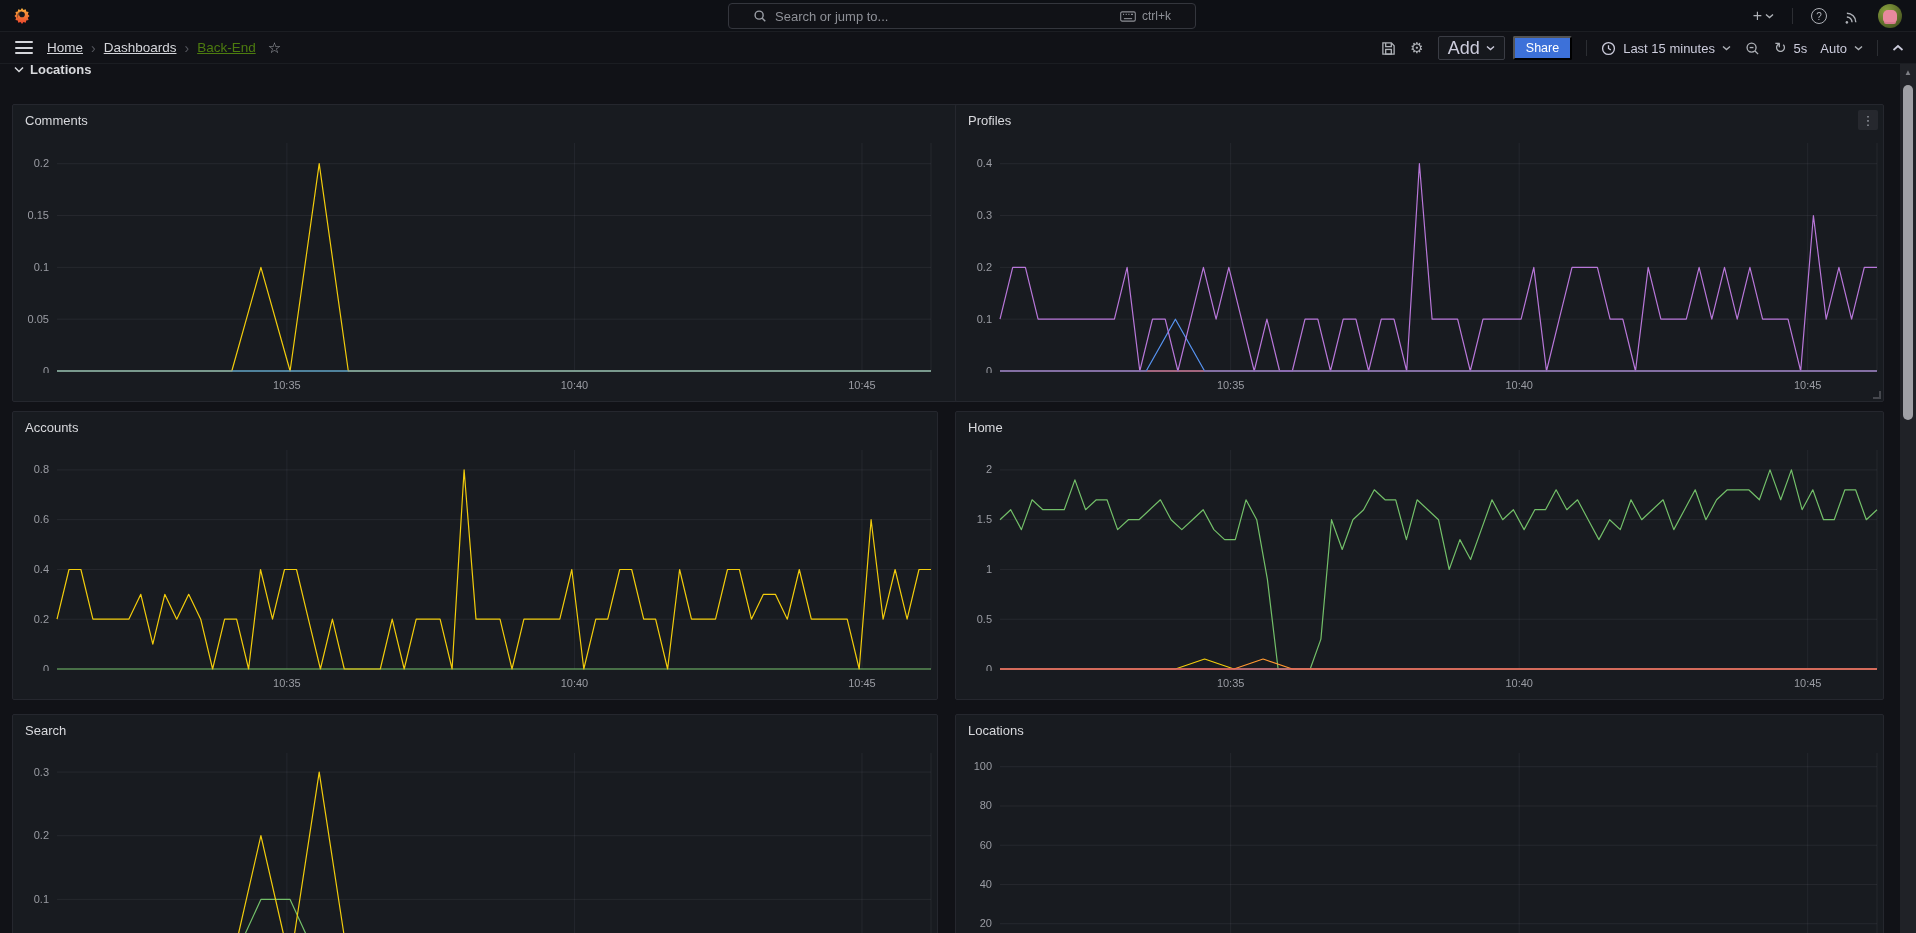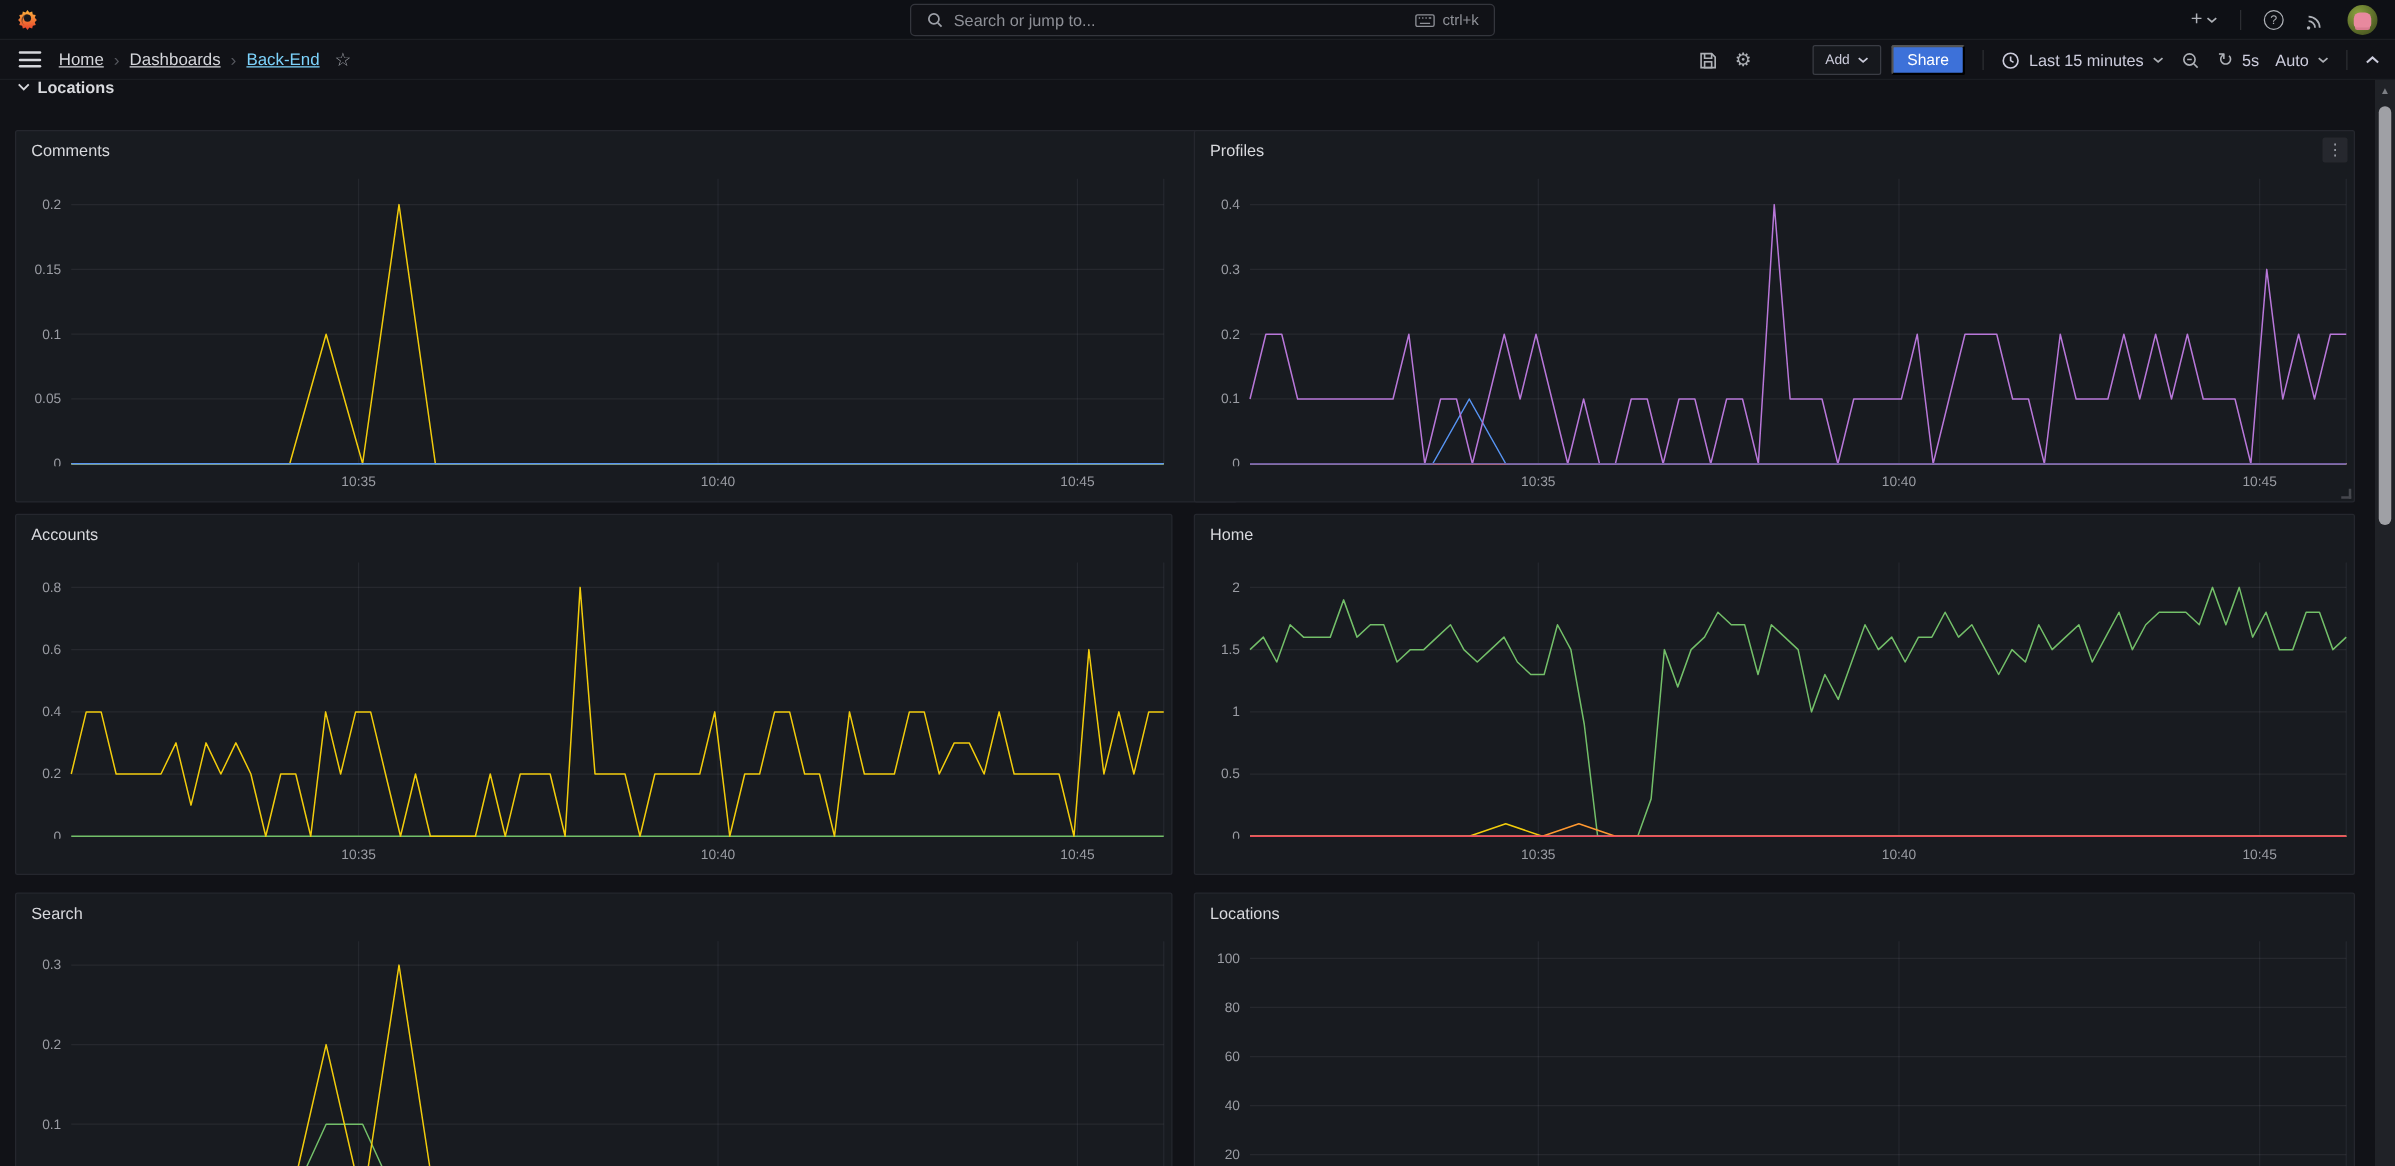"Search or jump to..." .searchbox { padding: 0 12px -> 0 24px }
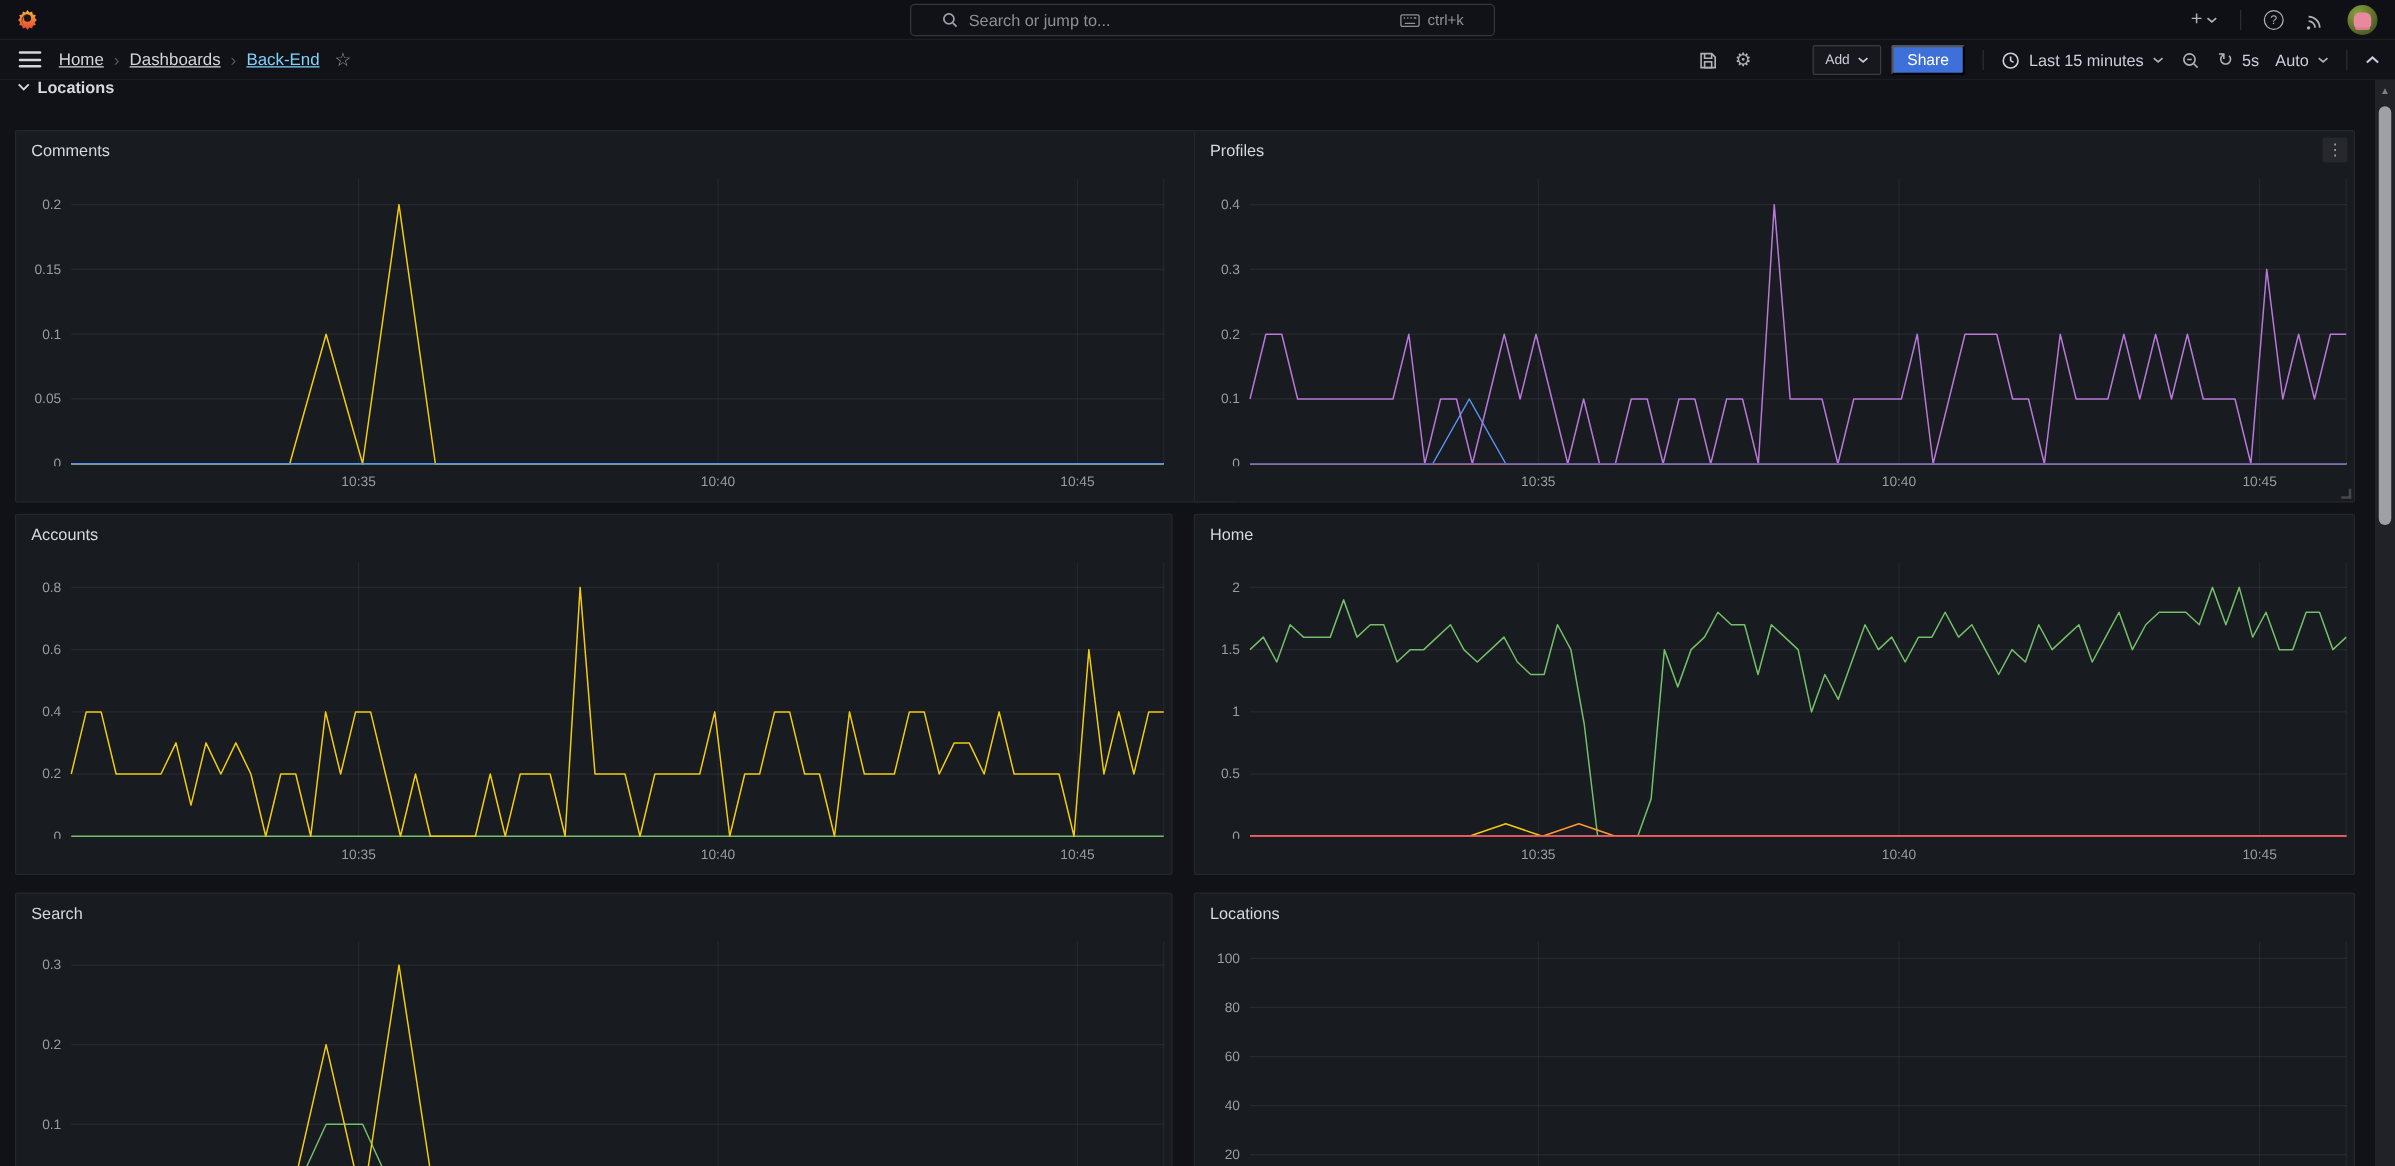"Back-End" .crumb.current { color: #7dd3fc -> #4d7c0f }
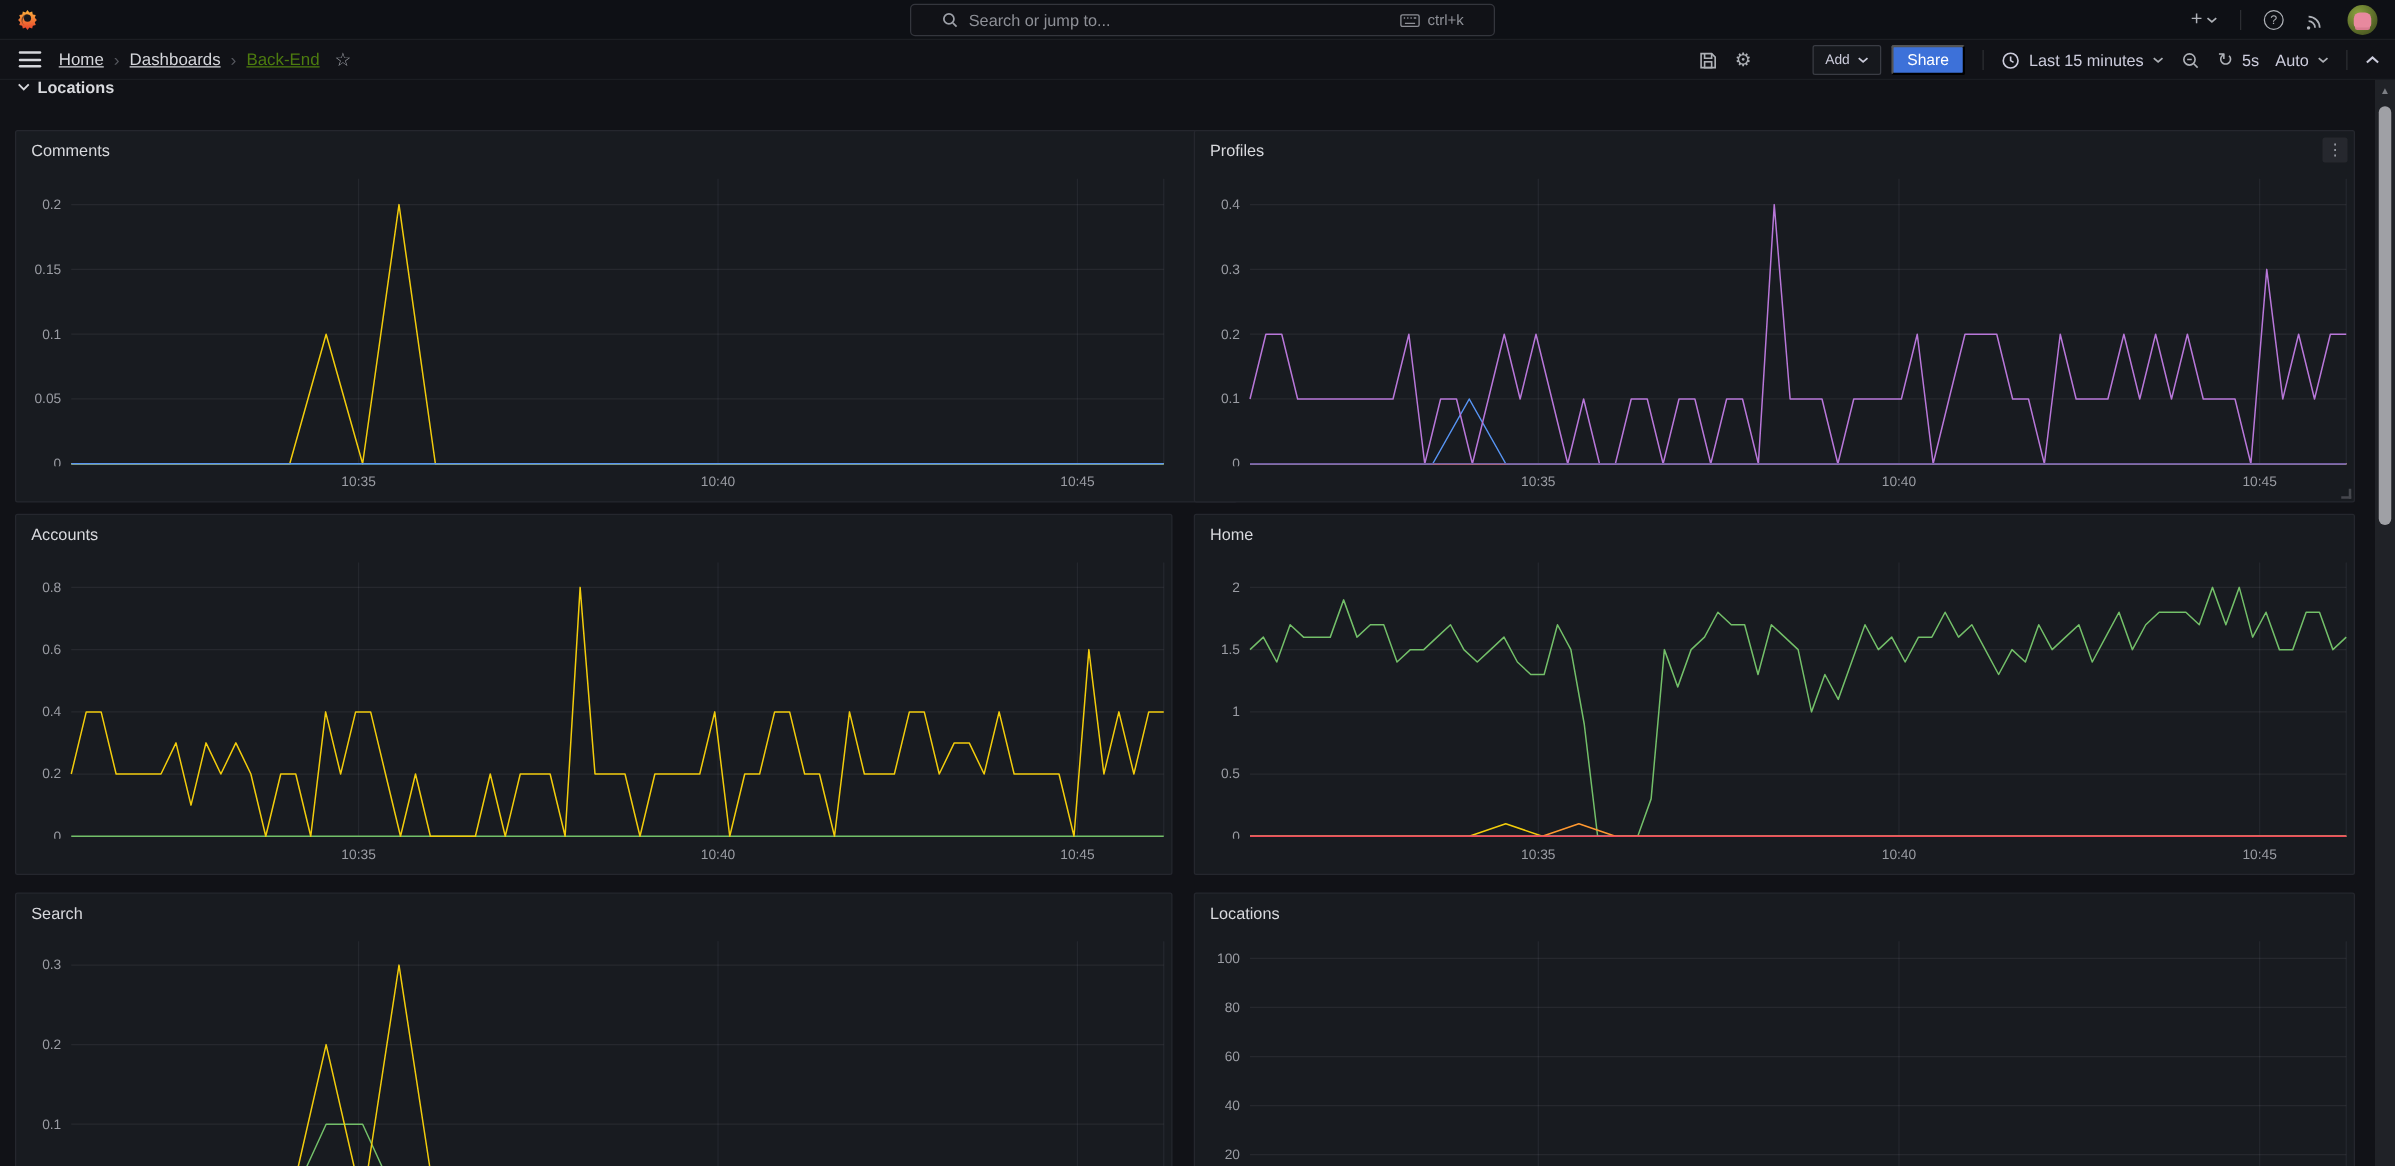"Add" .btn-add { font-size: 11px -> 18px; margin-left: 35px -> none }
